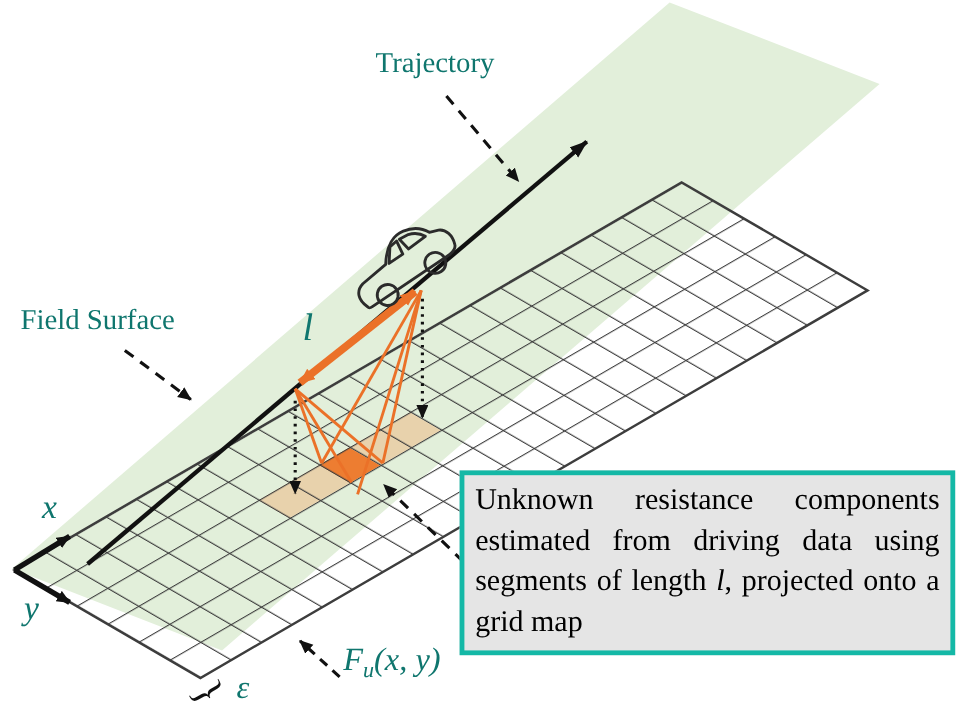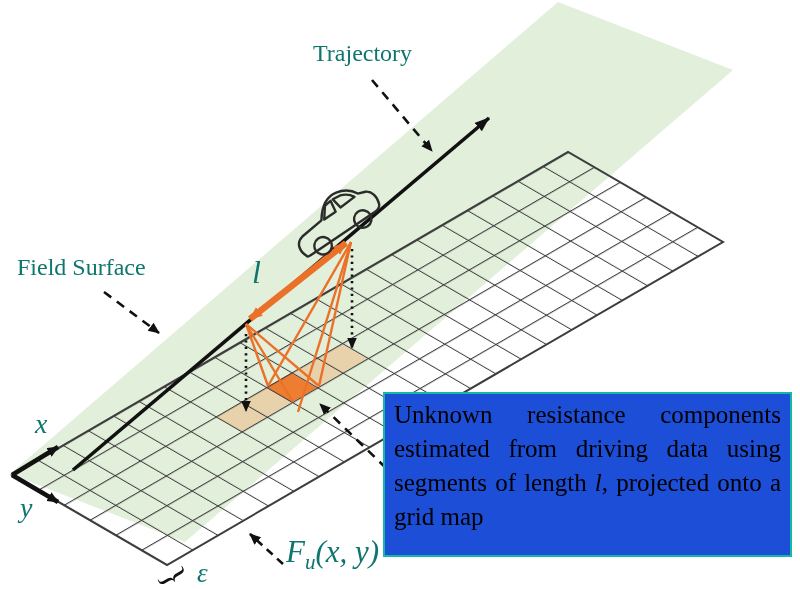"Unknown resistance components estimated" #annotation-box { background: #1d4ed8 -> #e5e5e5; border: 2px solid #14b8a6 -> 4px solid #14b8a6; padding: 4px 9px 21px 9px -> 4px 9px 6px 9px }
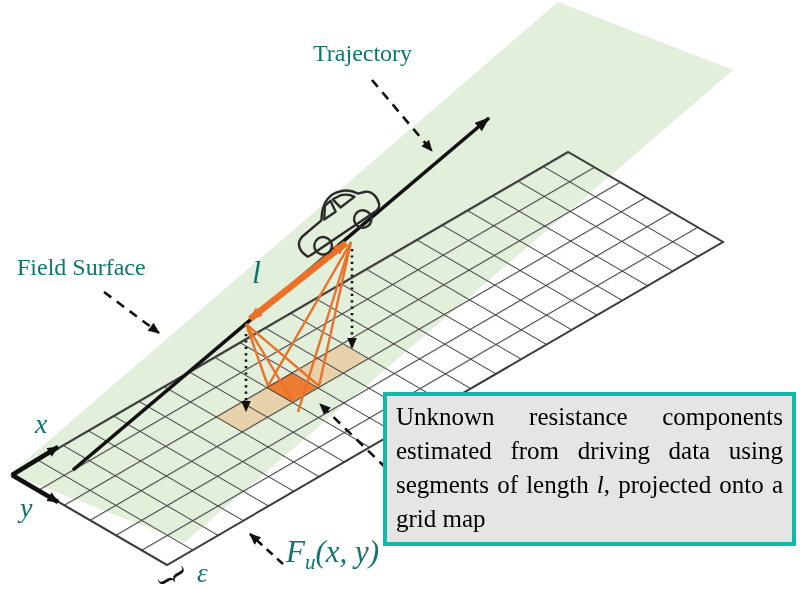"Fu(x, y)" #field-function-label { font-size: 31px -> 27px }
